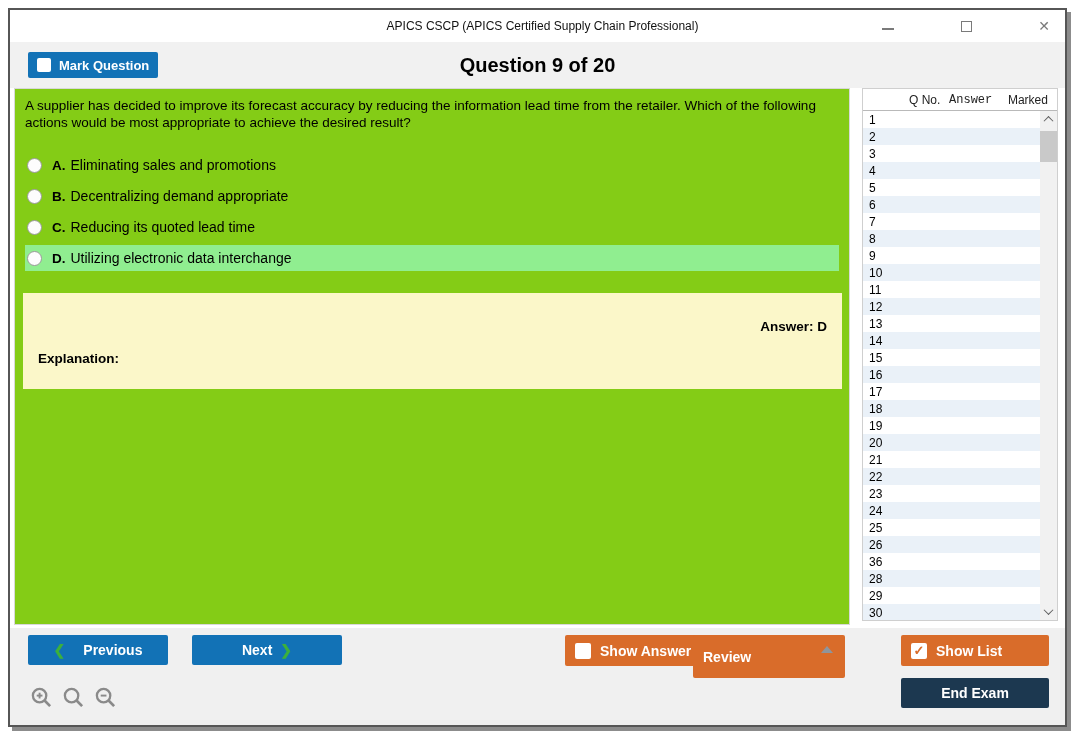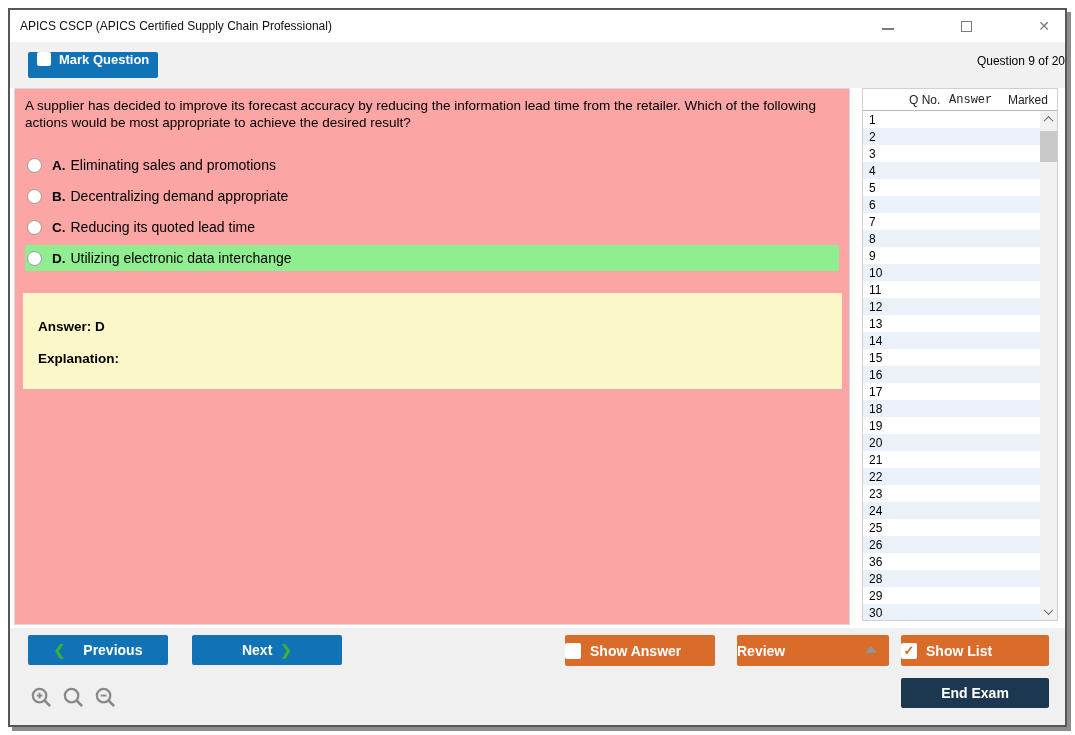"APICS CSCP (APICS Certified Supply" .titlebar { justify-content: none -> center }
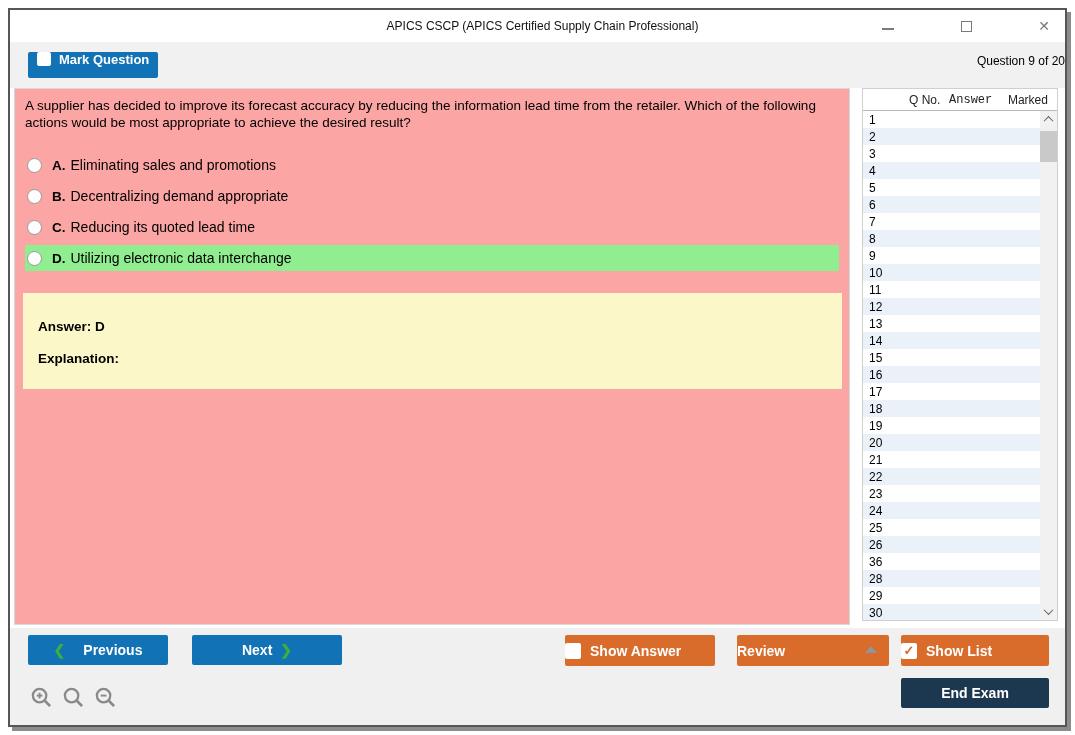"Mark Question" .mark-btn { align-items: none -> center }
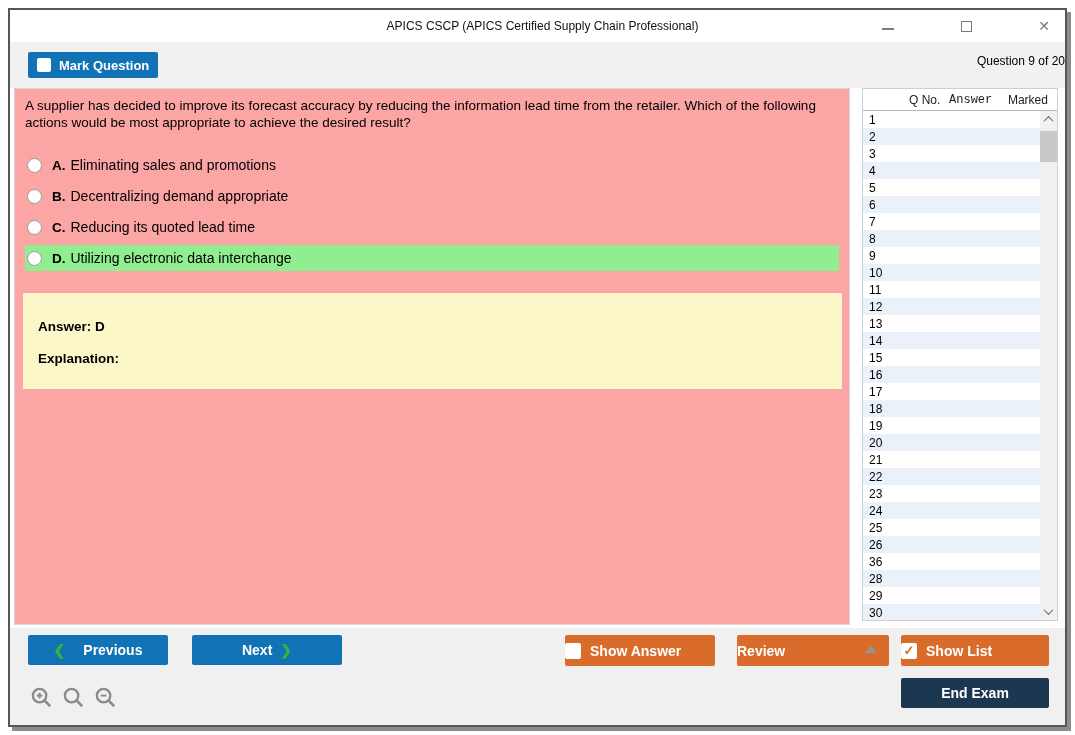"Question 9 of 20" .q-counter { font-size: 12px -> 20px; font-weight: normal -> bold; text-align: right -> center }
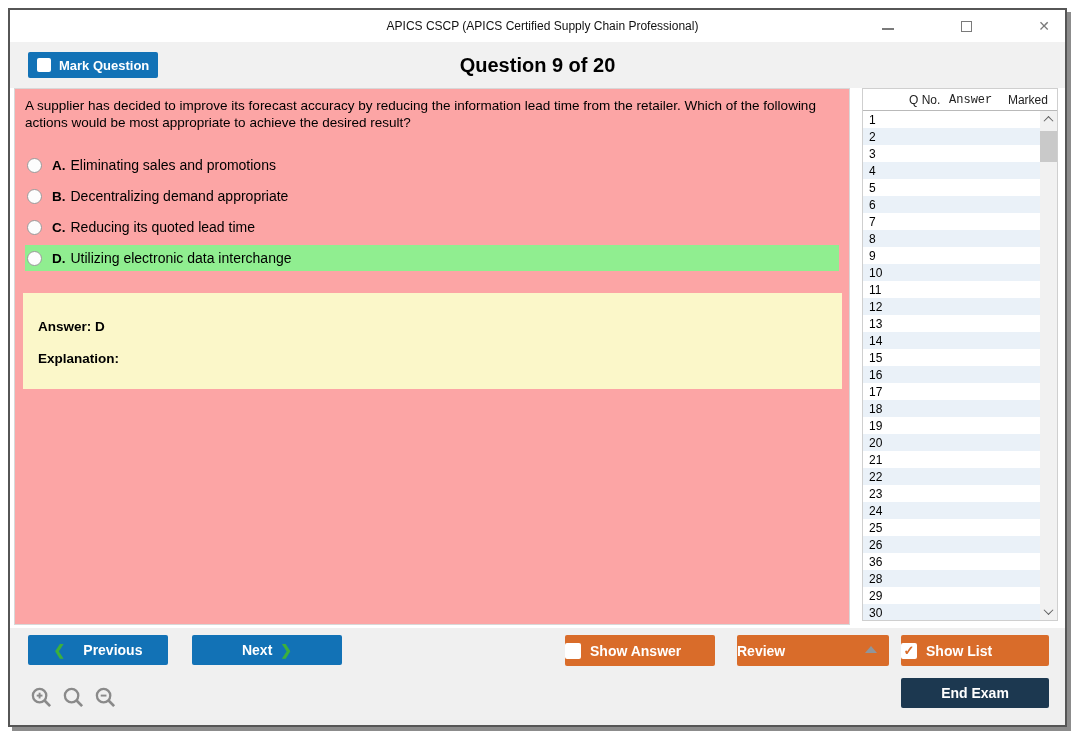"A supplier has decided to" .question-panel { background: #fca5a5 -> #84cc16 }
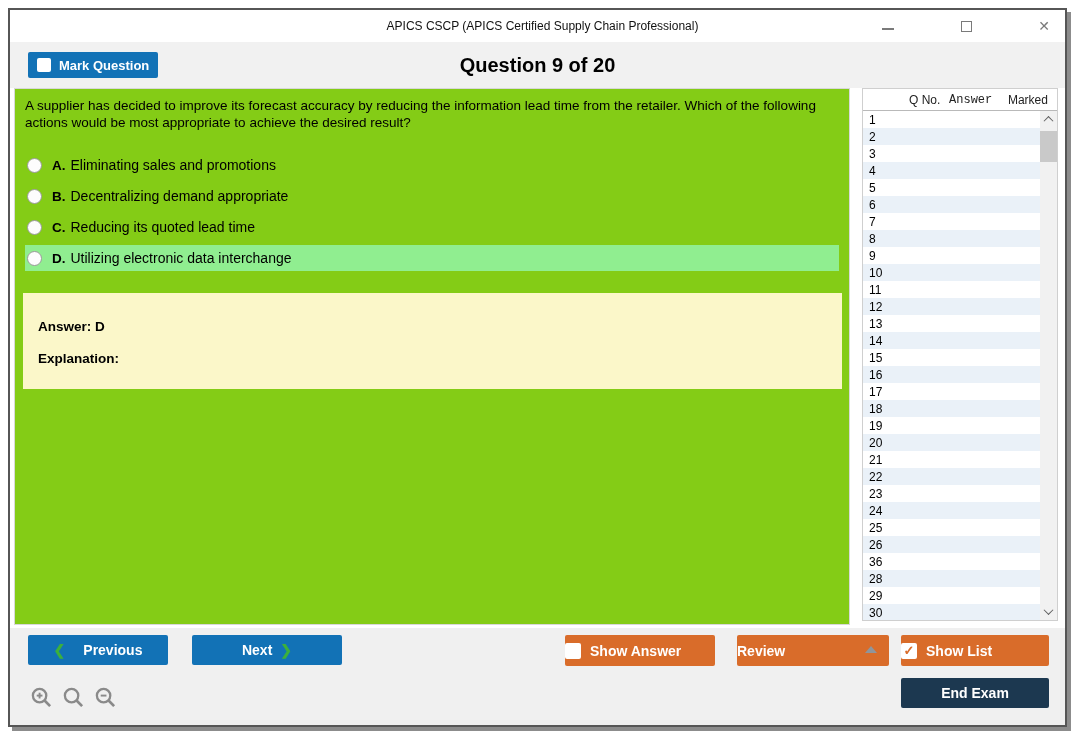"Answer: D" .answer-line { text-align: none -> right }
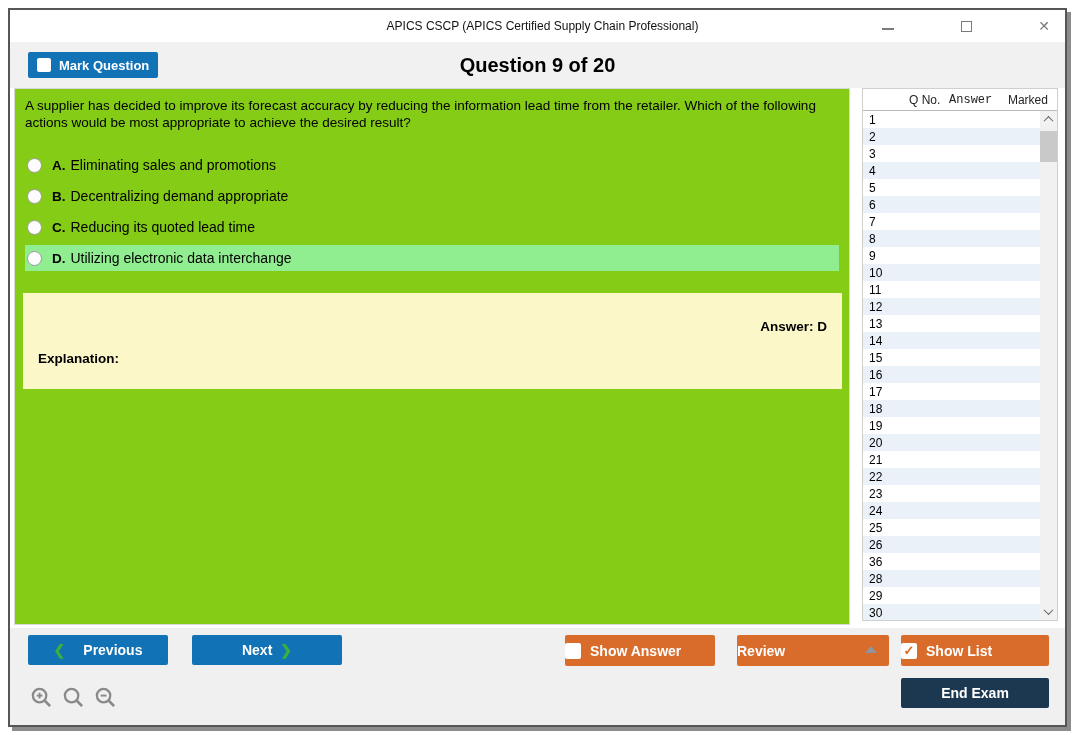"Show Answer" .btn-orange { padding-left: none -> 10px }
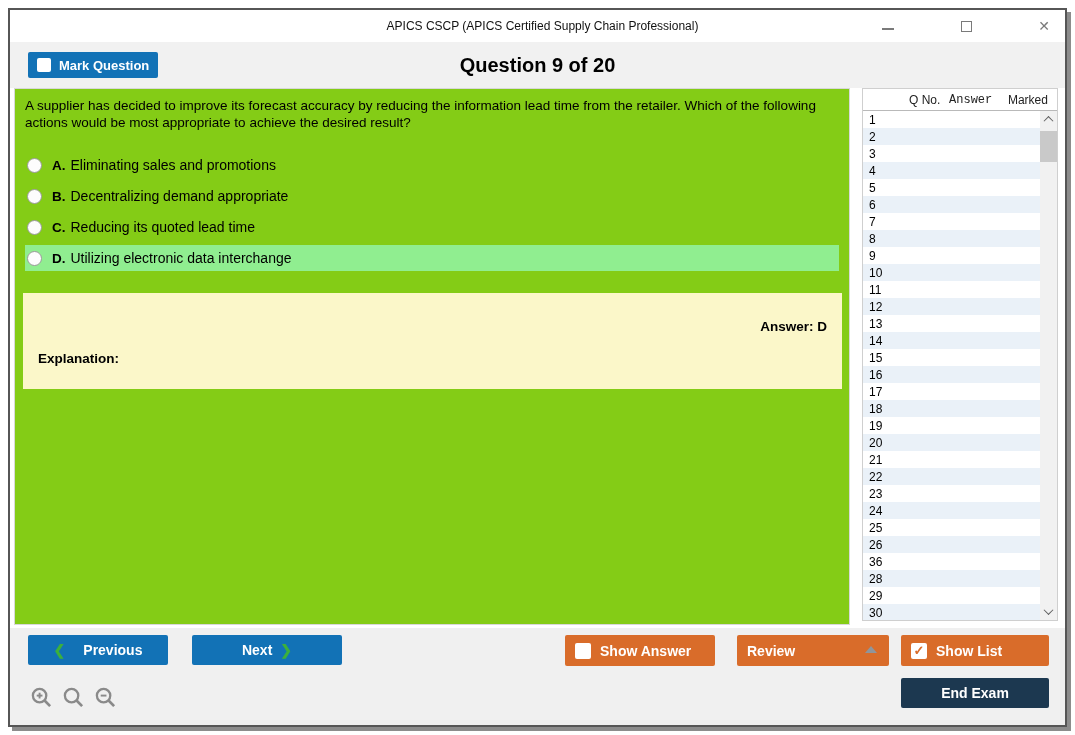"Review" .btn-review { height: 31px -> 43px; left: 727px -> 683px }
